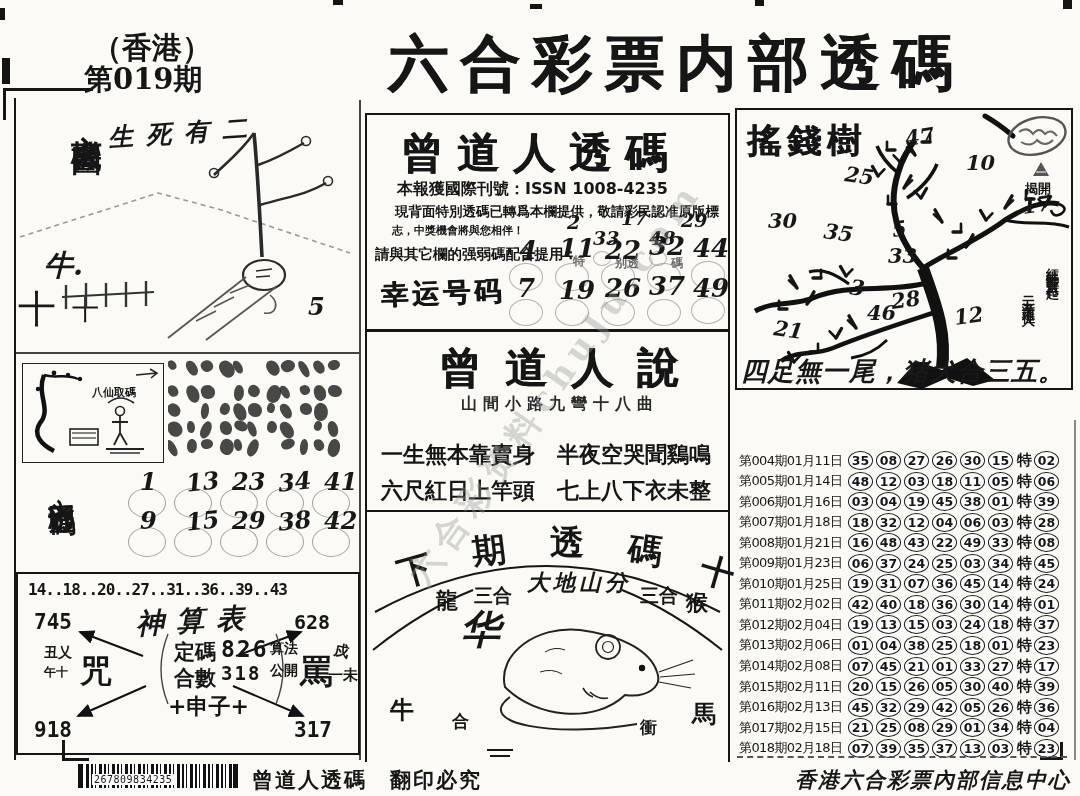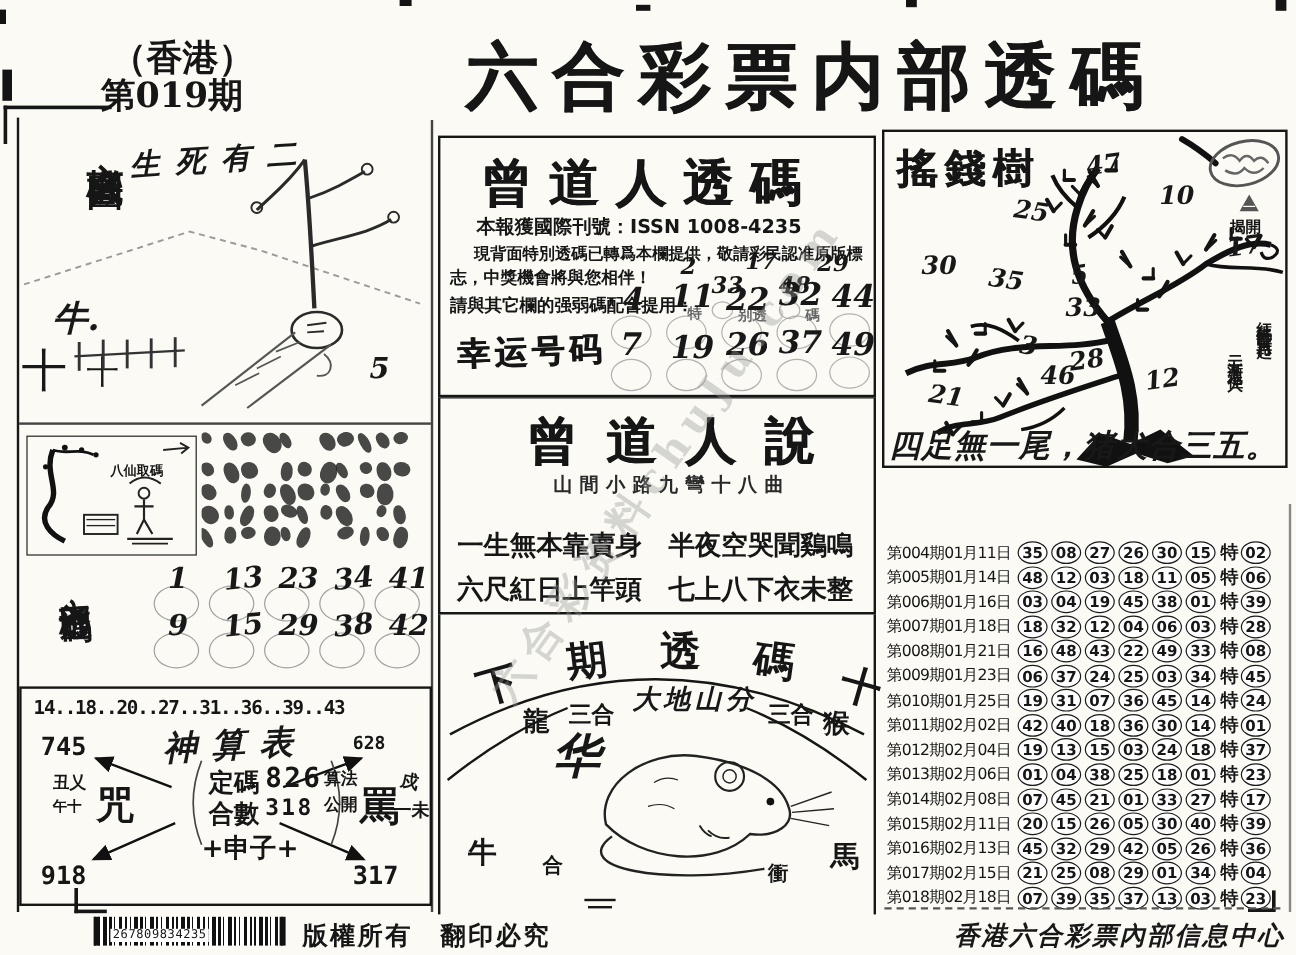"志，中獎機會將與您相伴！" div.t { font-size: 14px -> 11px; left: 8px -> 25px }
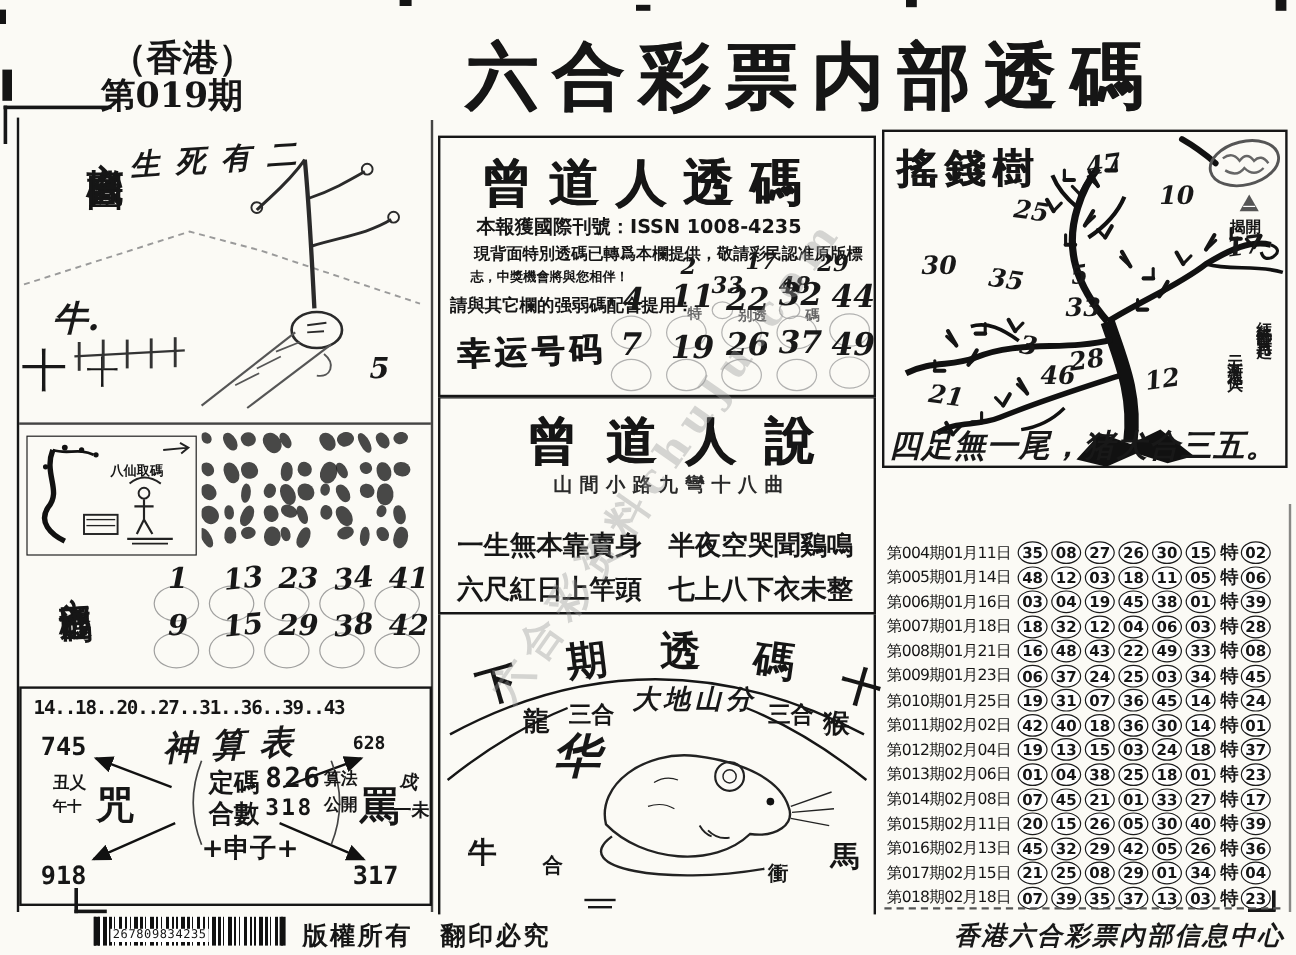"628" div.t { font-size: 15px -> 20px }
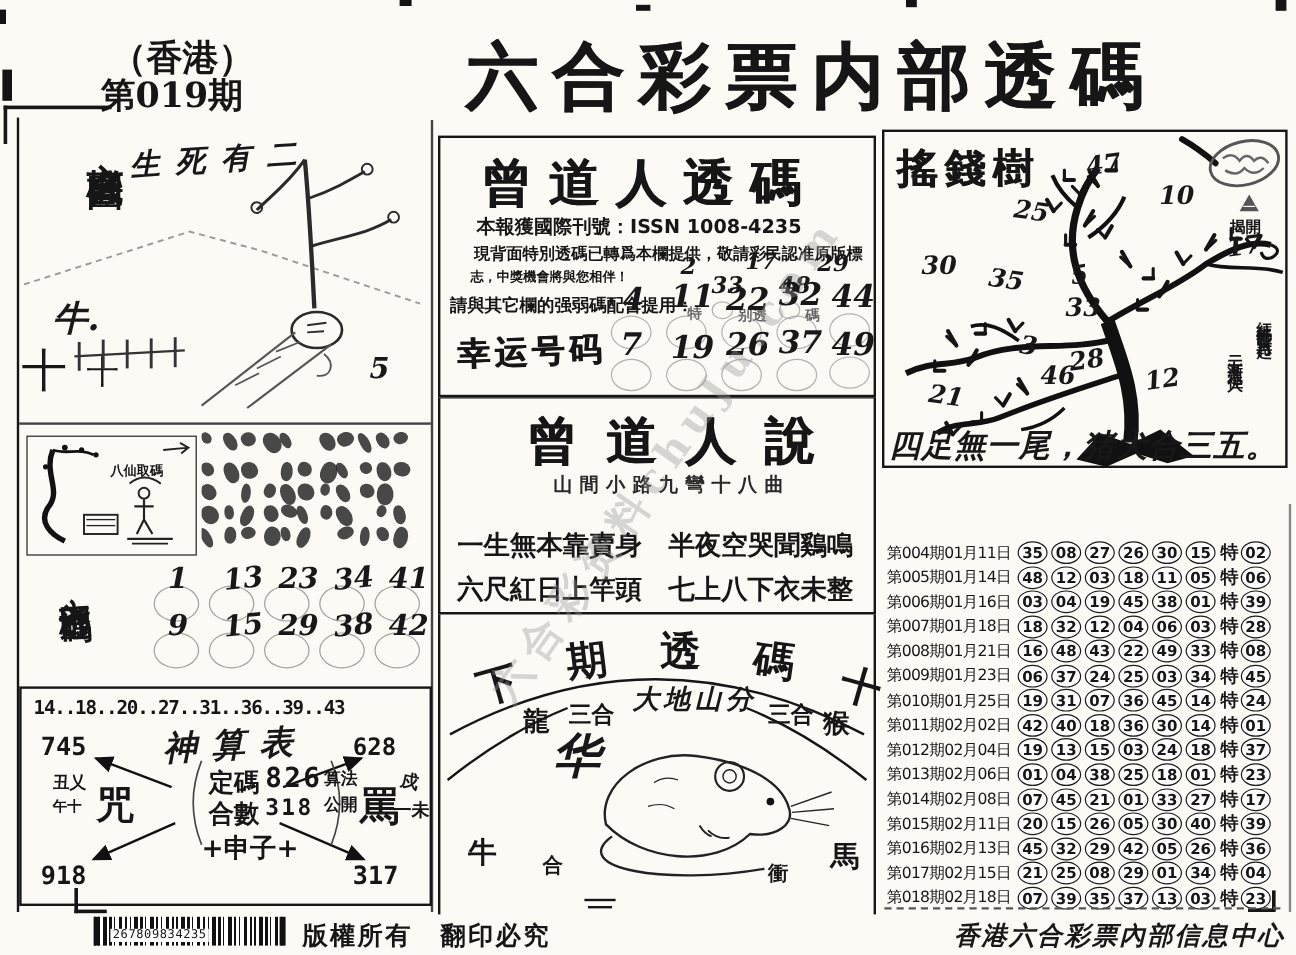"版權所有 翻印必究" div.t { text: 版權所有 -> 曾道人透碼 }
